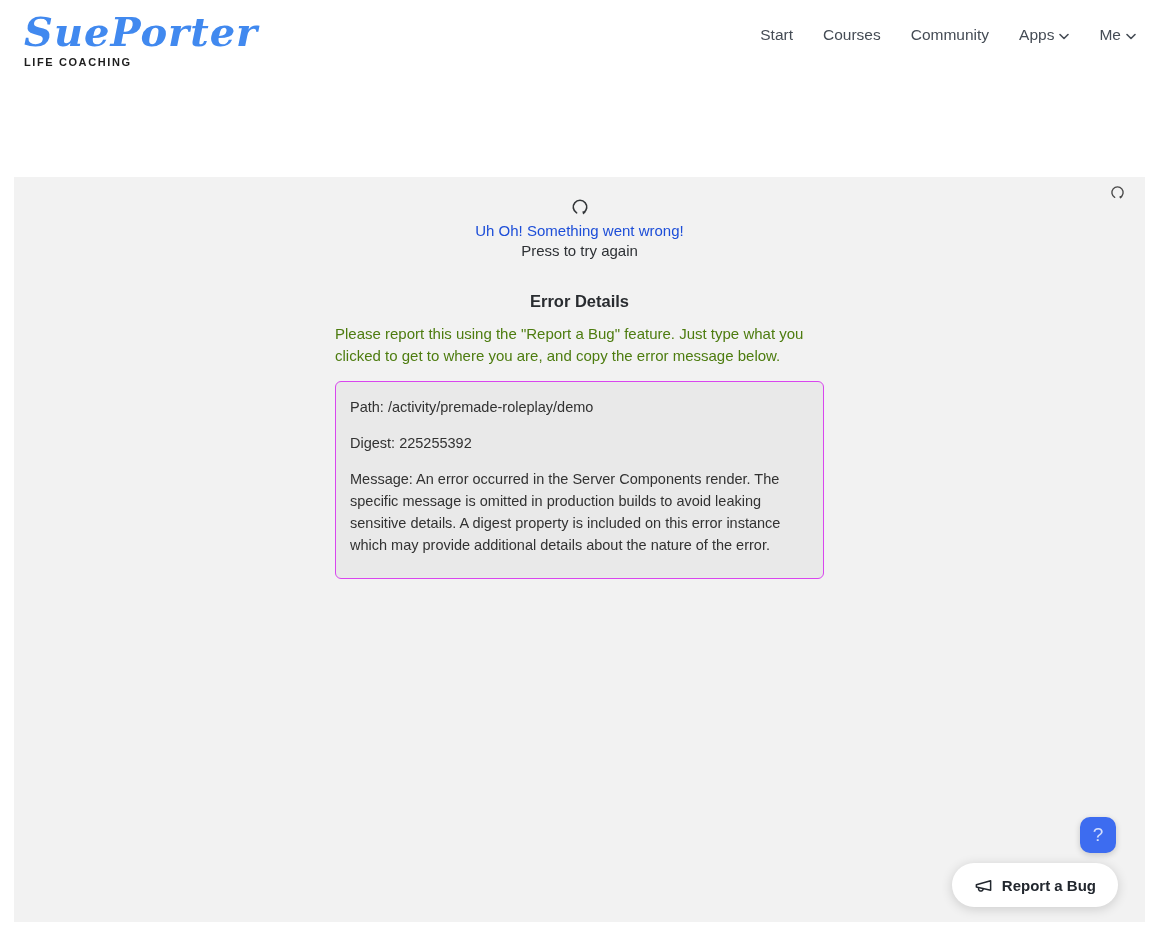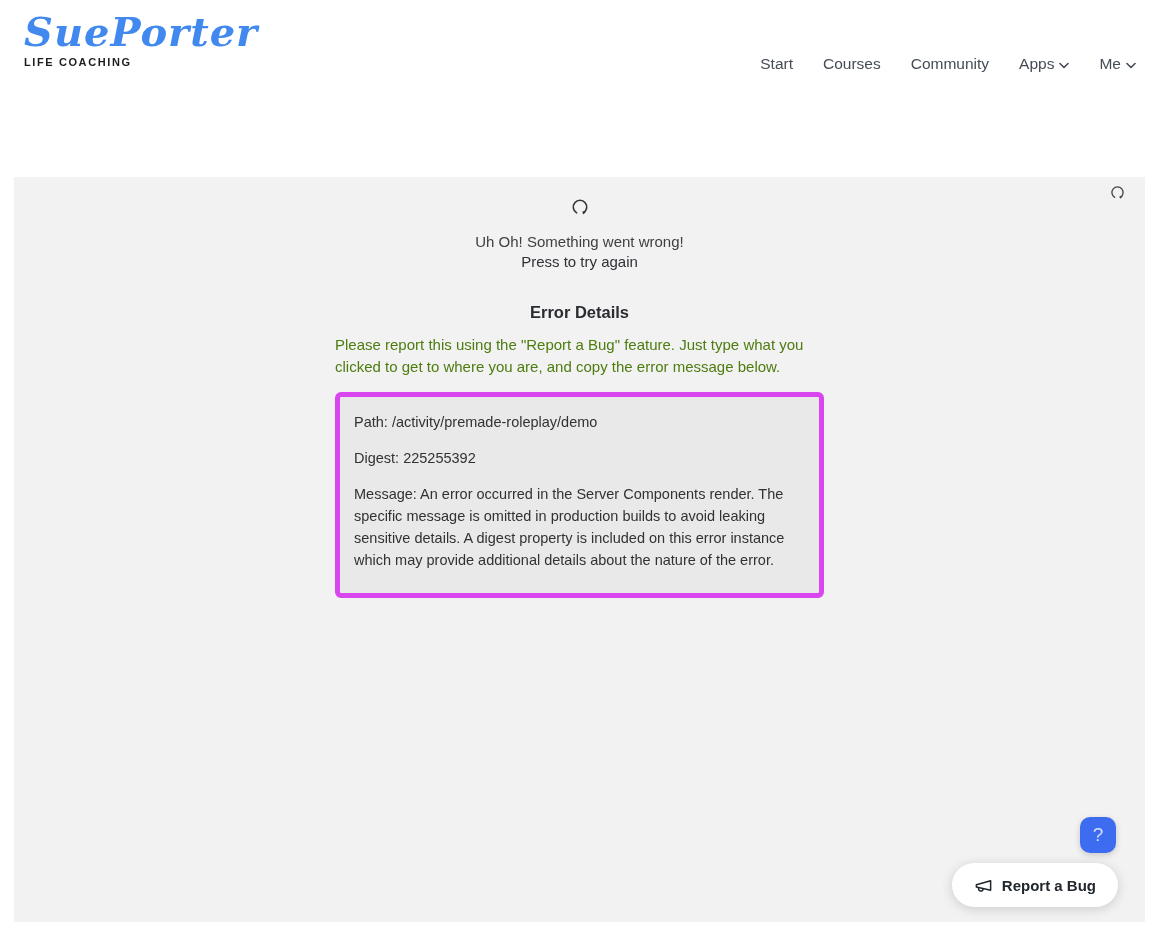"Start" .nav-item { margin-top: 29px -> none }
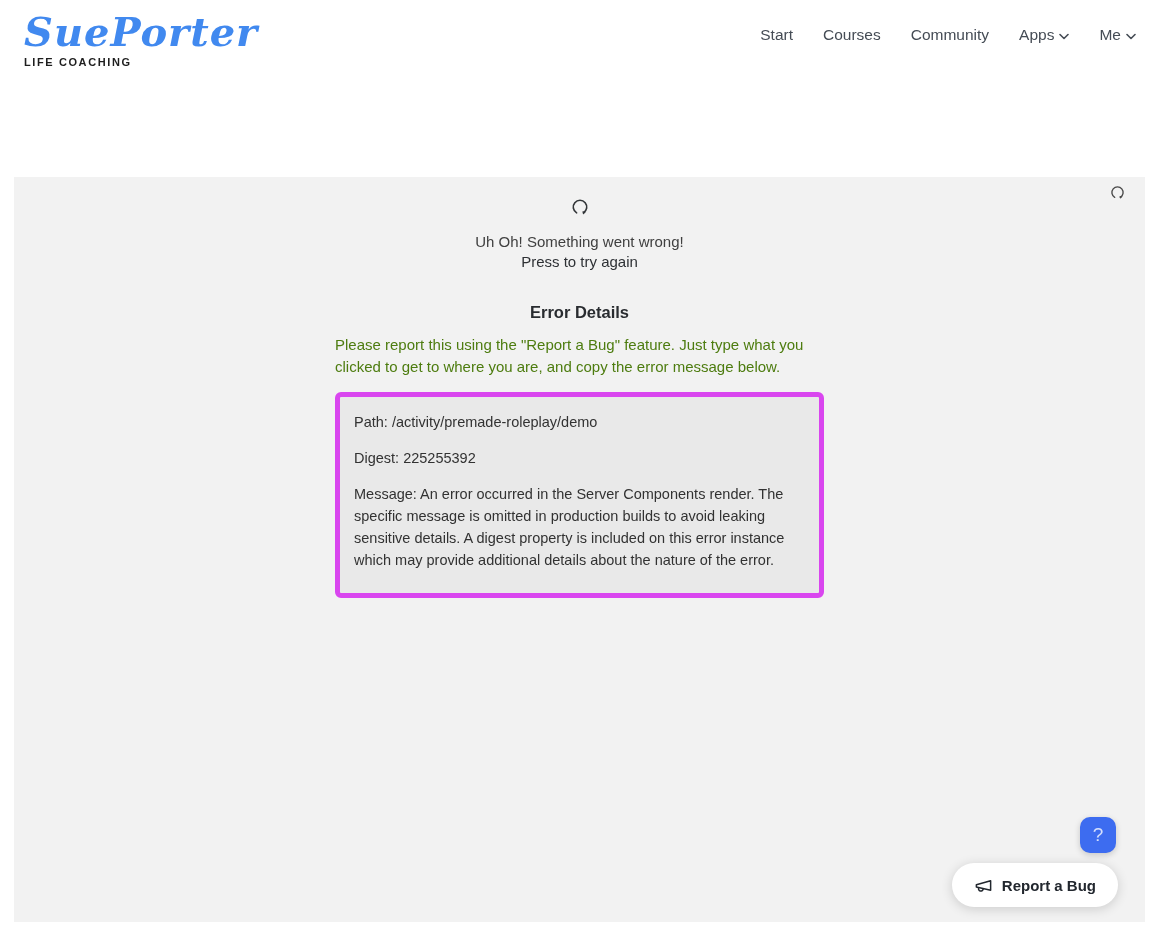"Uh Oh! Something went wrong!" .retry-title { color: #404040 -> #1d4ed8; margin-top: 13px -> 2px }
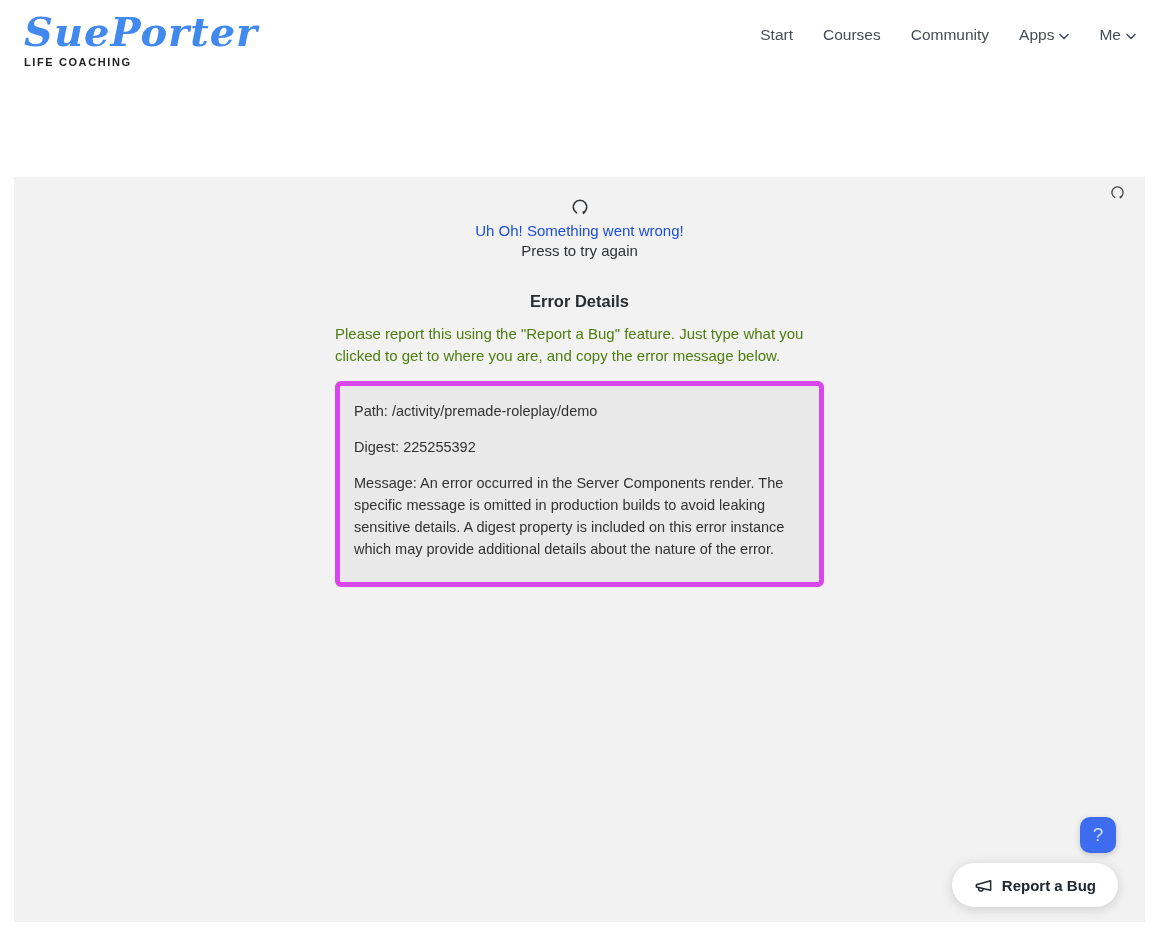"Path: /activity/premade-roleplay/demo" .code-box { border: 5px solid #d946ef -> 1px solid #d946ef }
